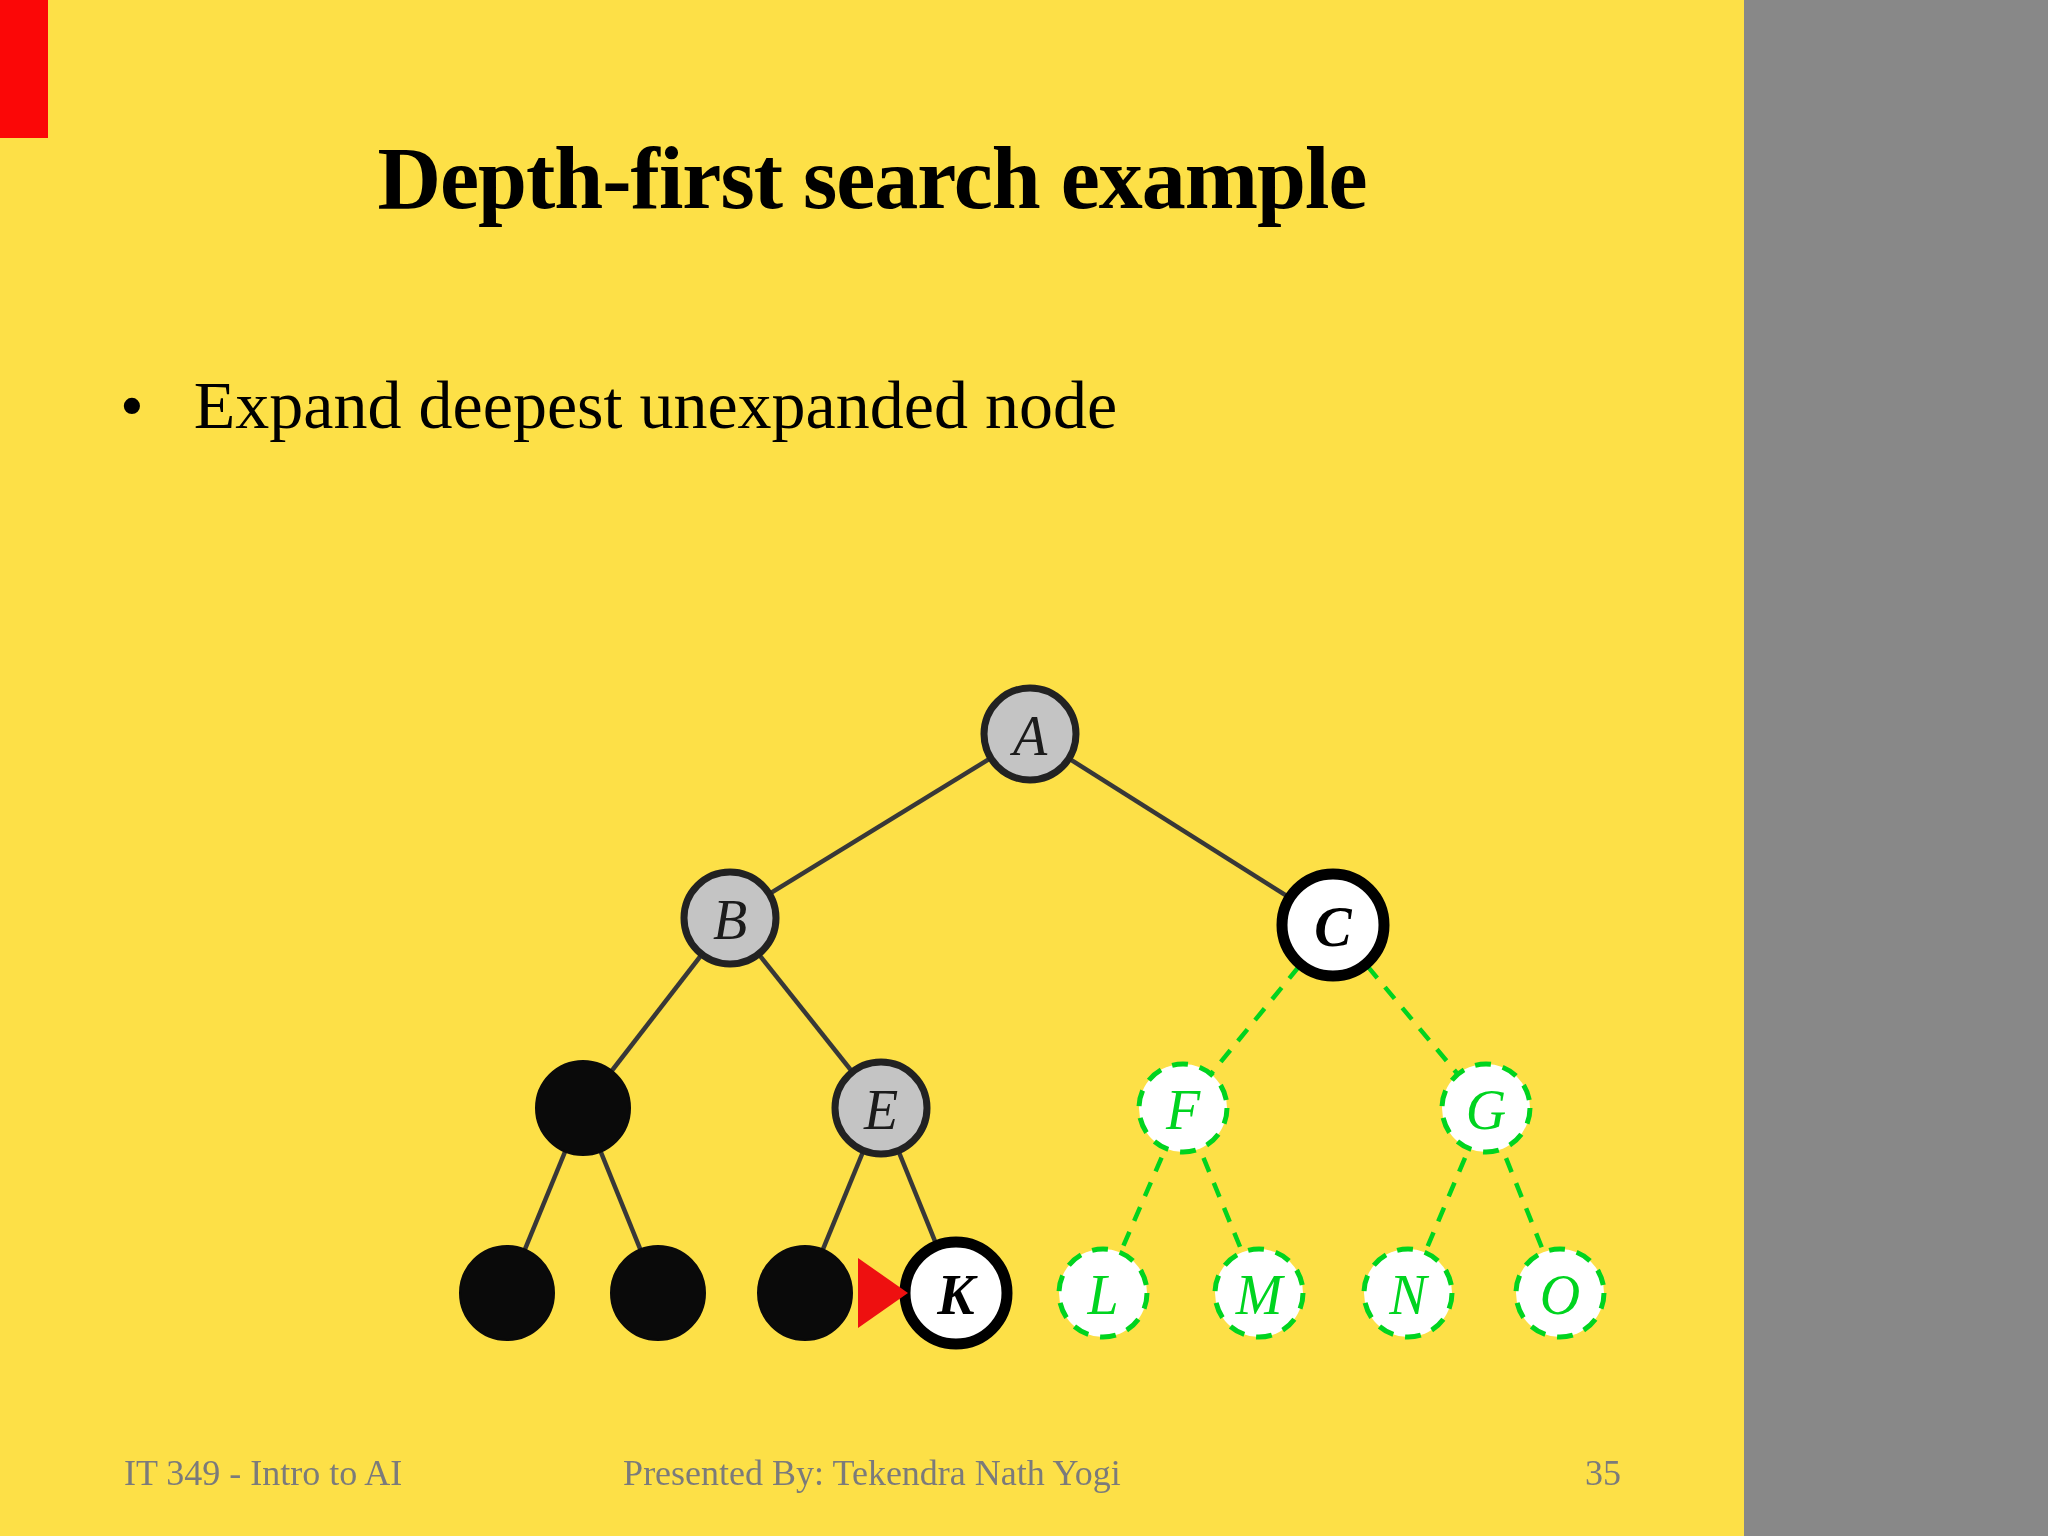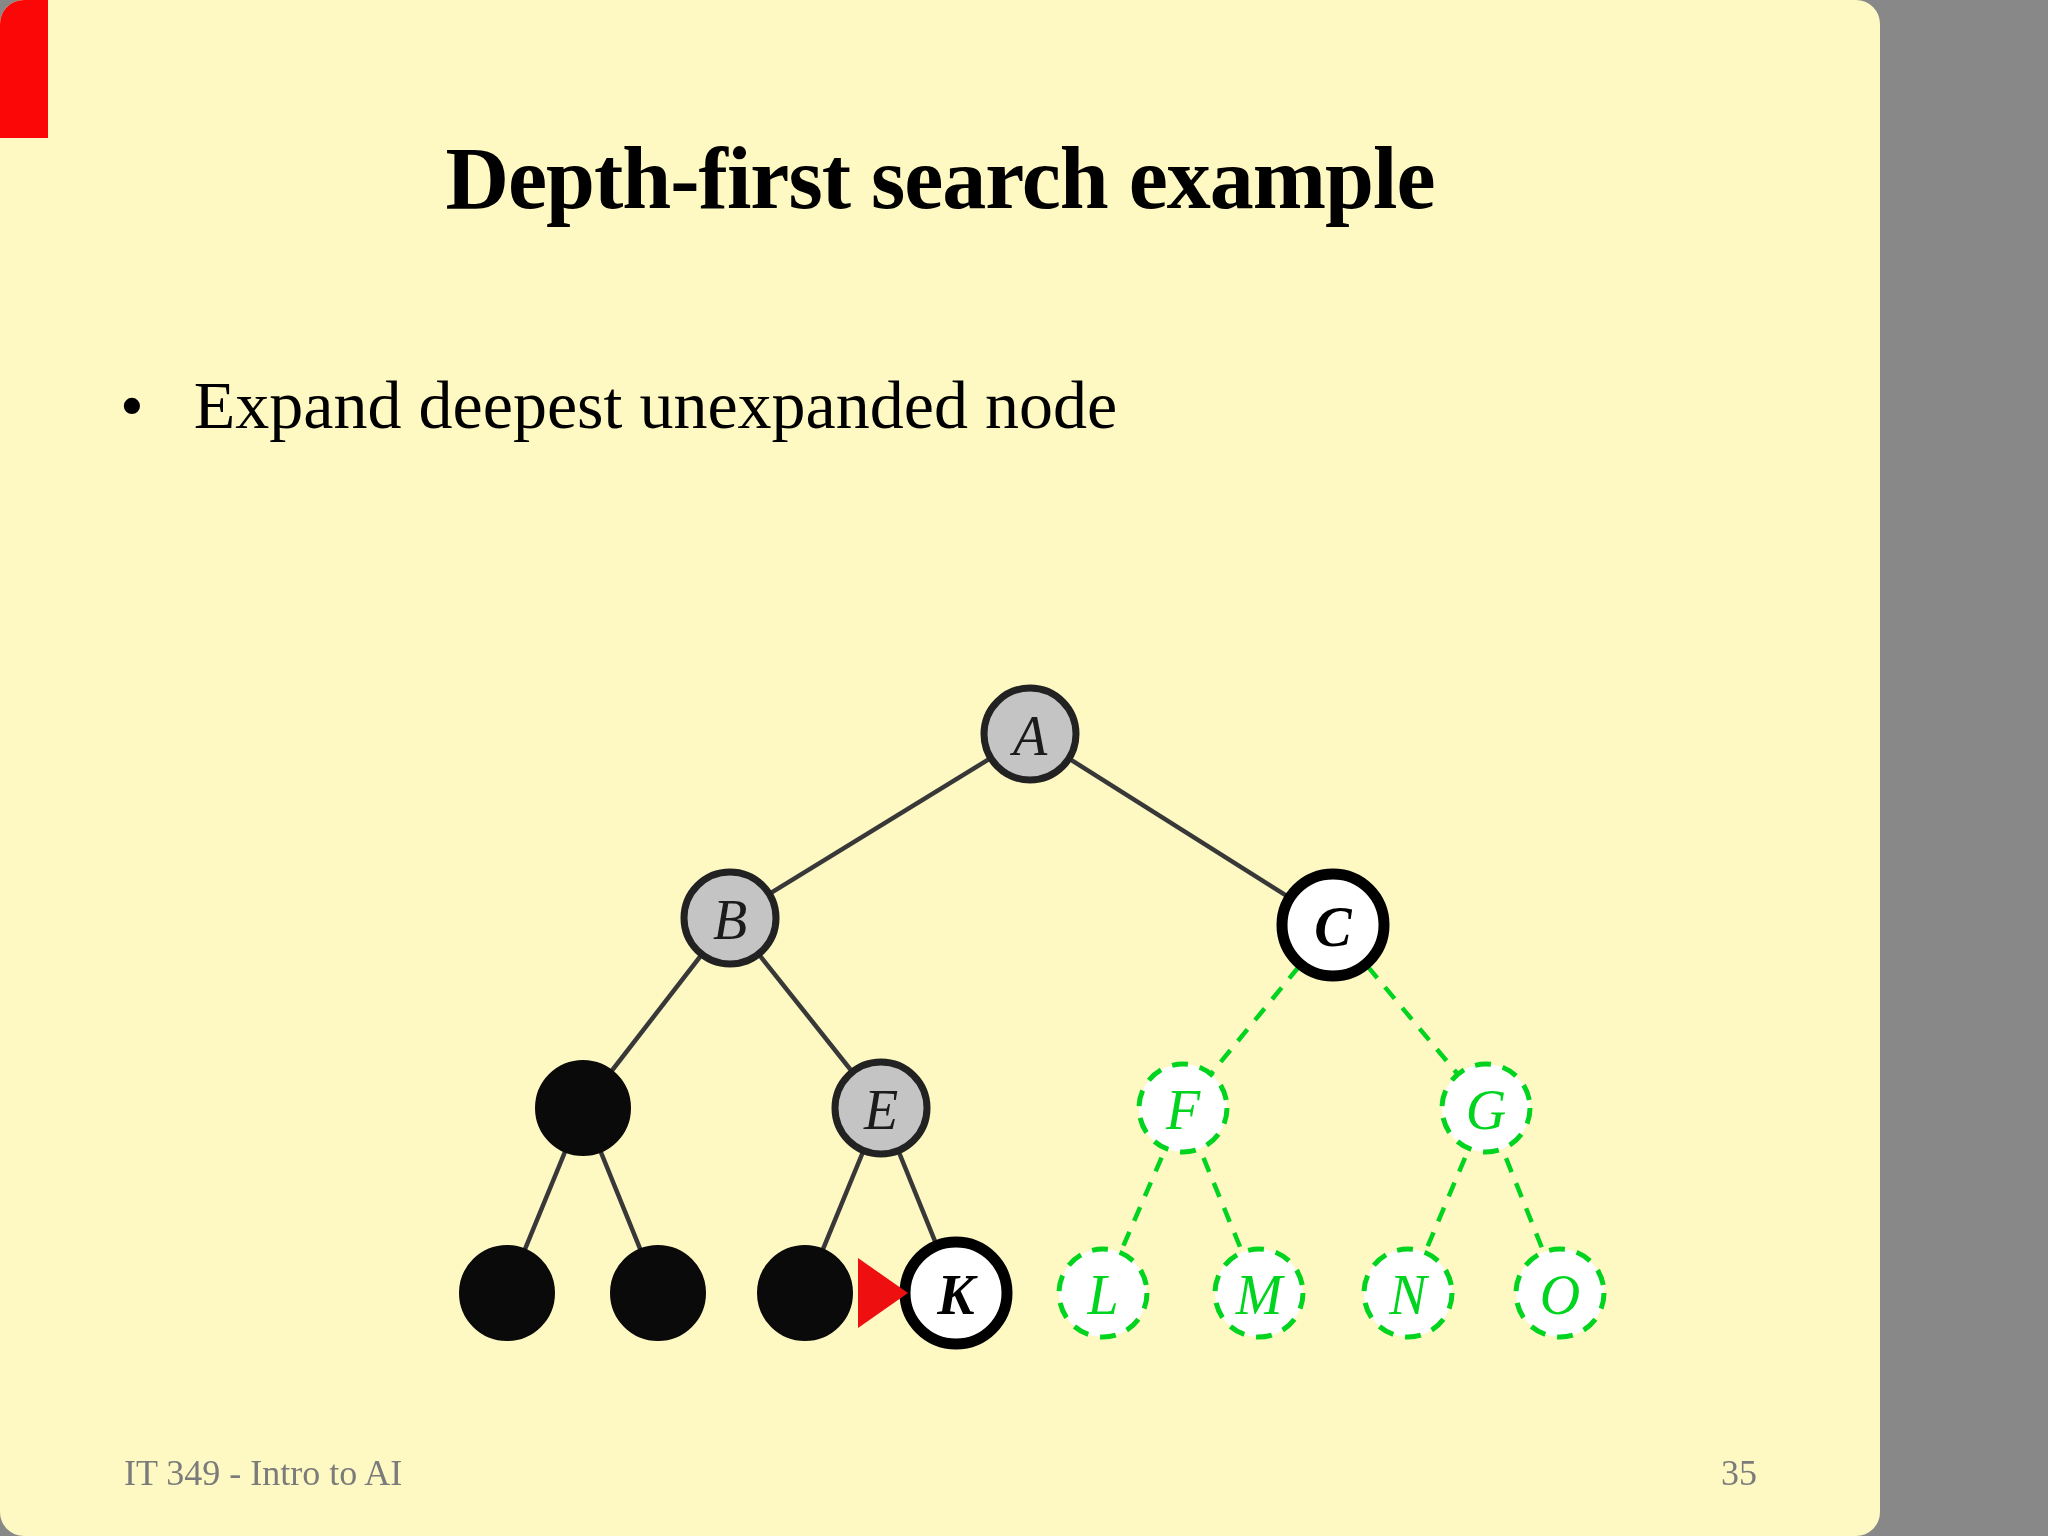"Depth-first search example" .slide { background: #fef9c3 -> #fde047; border-radius: 24px -> none; width: 1880px -> 1744px }
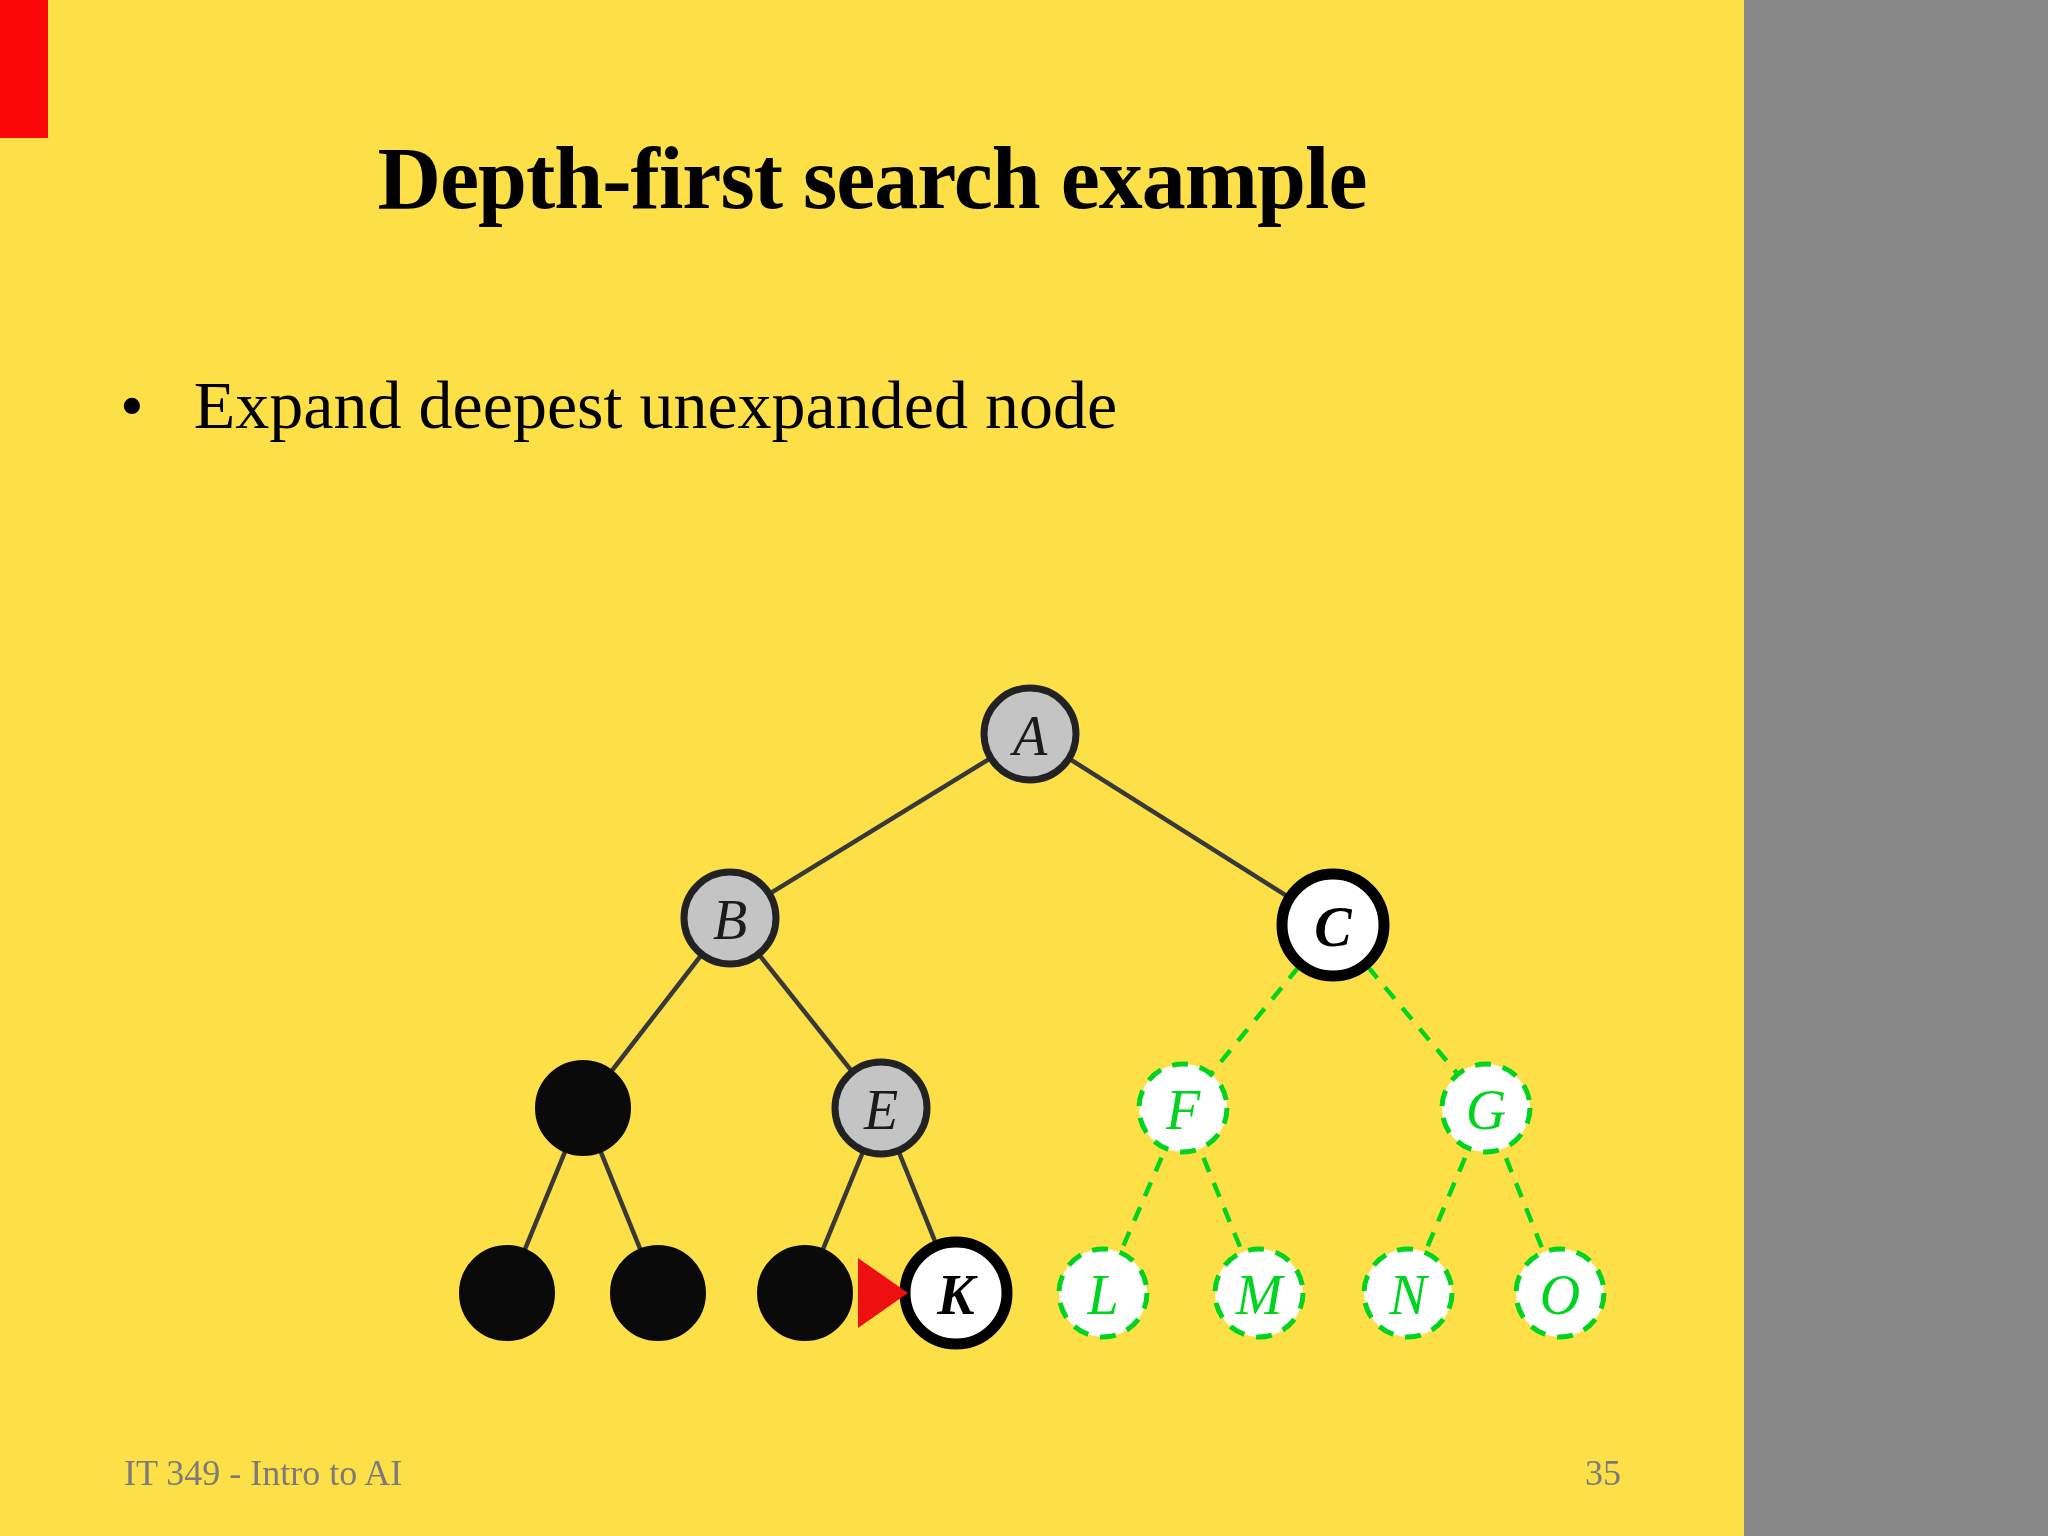"Presented By: Tekendra Nath Yogi" span.footer-center { html: none -> <span>Presented By: Tekendra Nath Yogi</span> }
